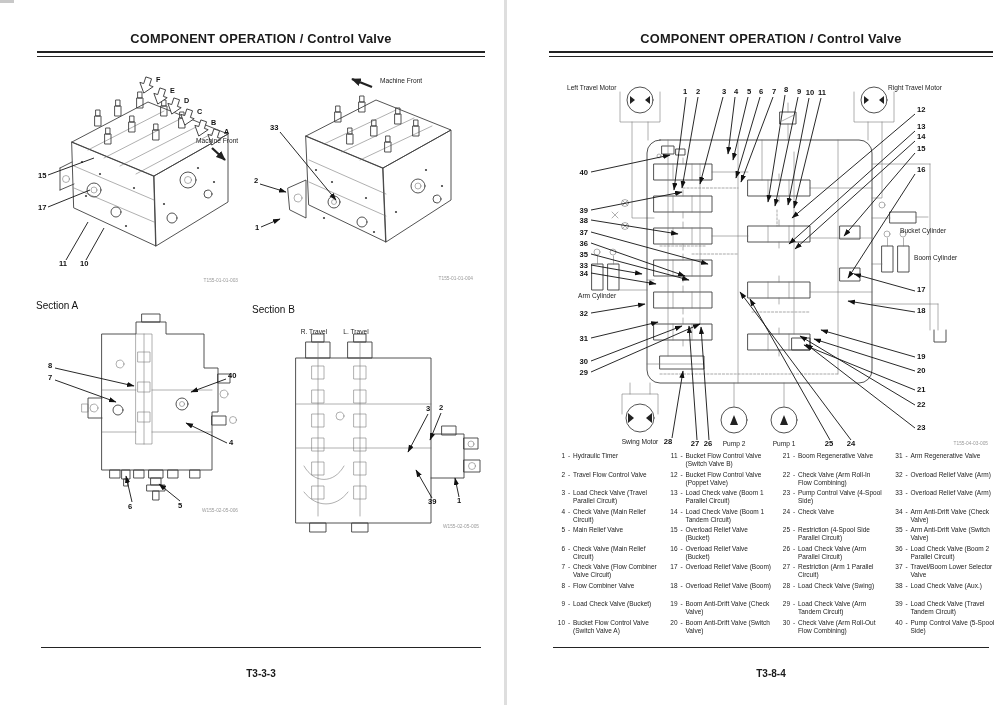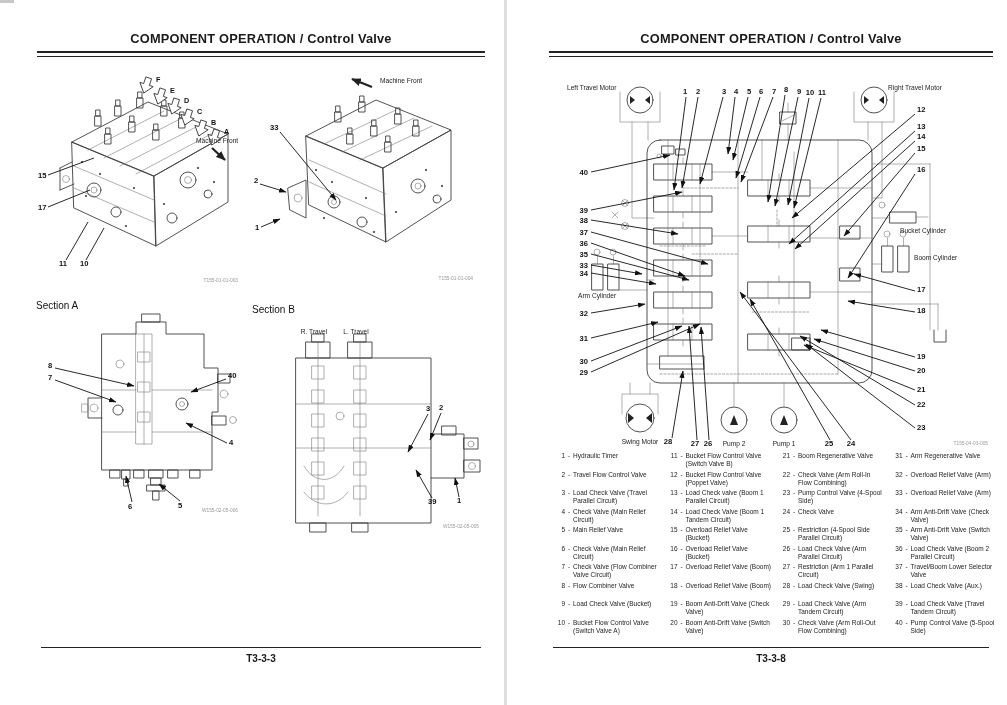"T3-3-3" .page-number { margin-top: 5px -> 20px }
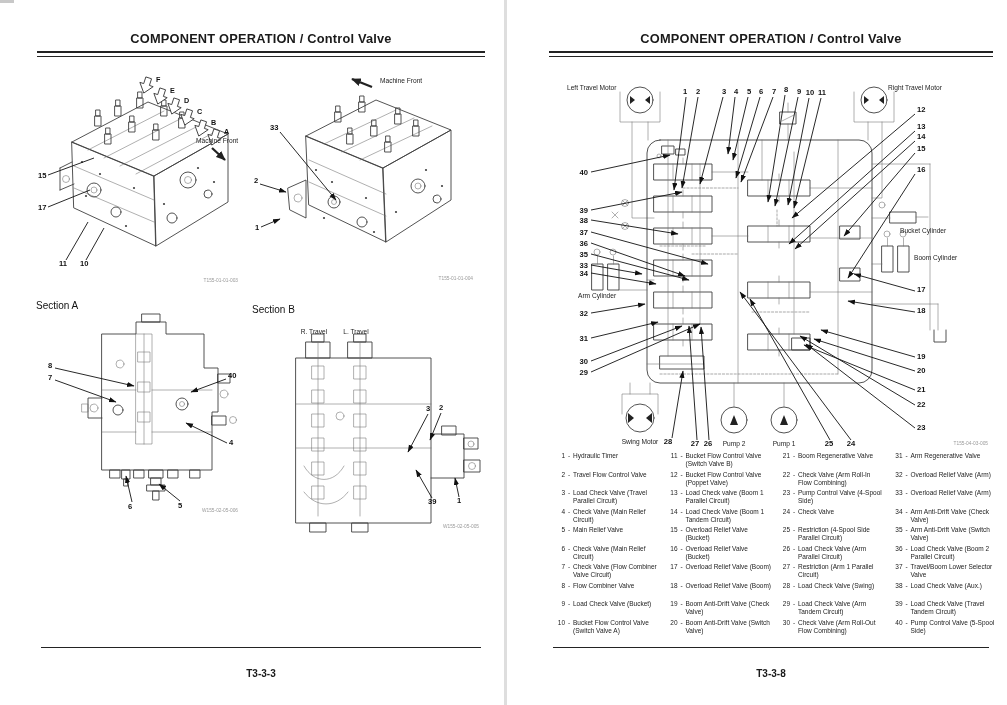"T3-3-8" span.page-number { text: T3-3-8 -> T3-8-4 }
